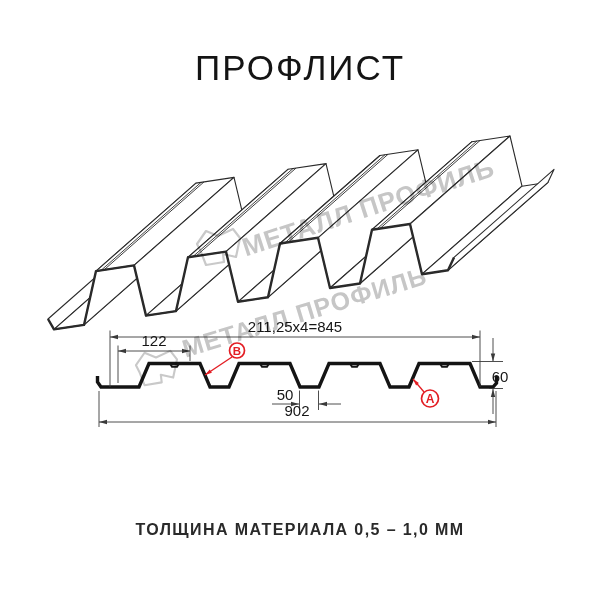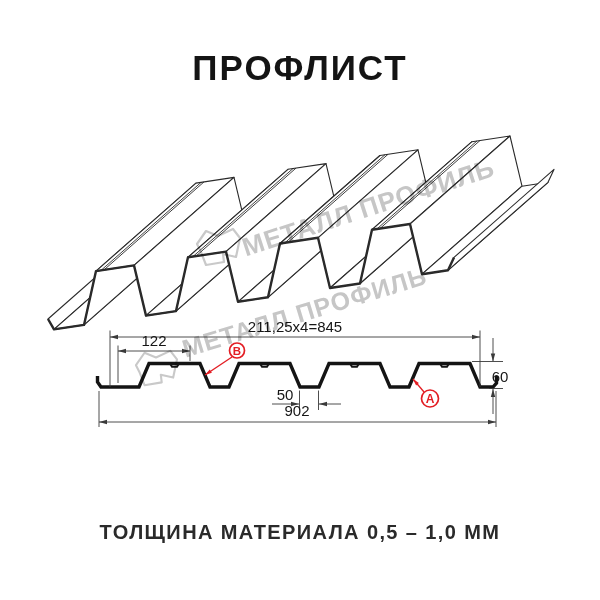"ПРОФЛИСТ" .title { font-weight: 700 -> 400 }
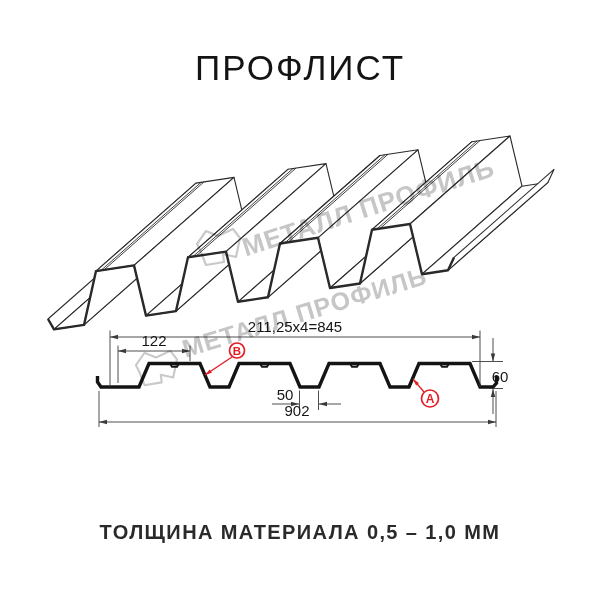"ТОЛЩИНА МАТЕРИАЛА 0,5 – 1,0" .footer { font-size: 20px -> 16px }
